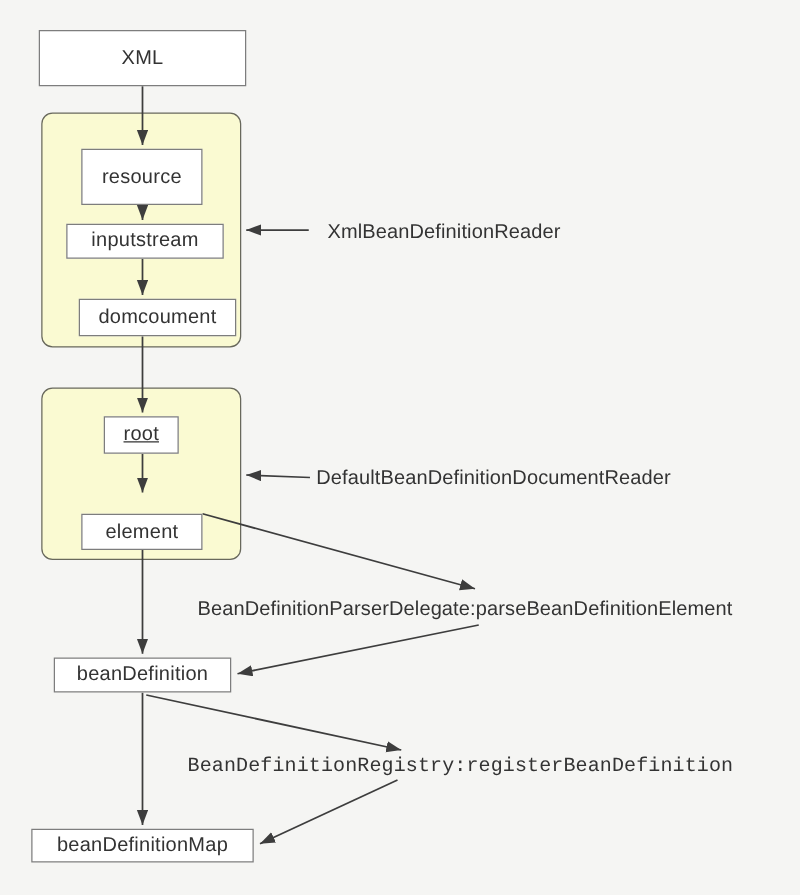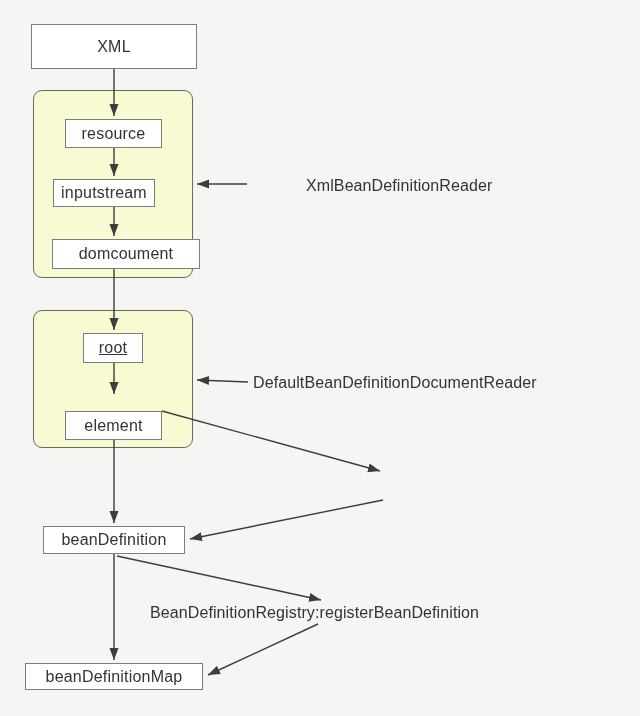"resource" .node-resource { height: 29px -> 45px }
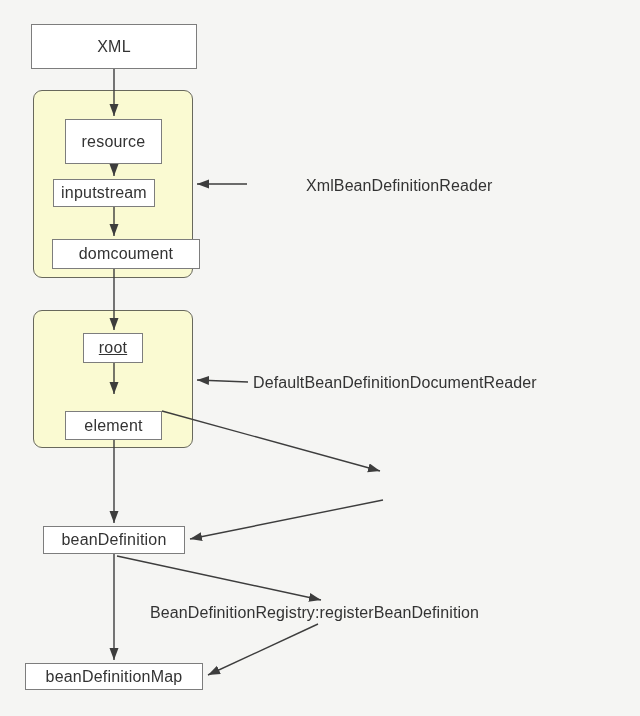"inputstream" .node-inputstream { width: 102px -> 126px }
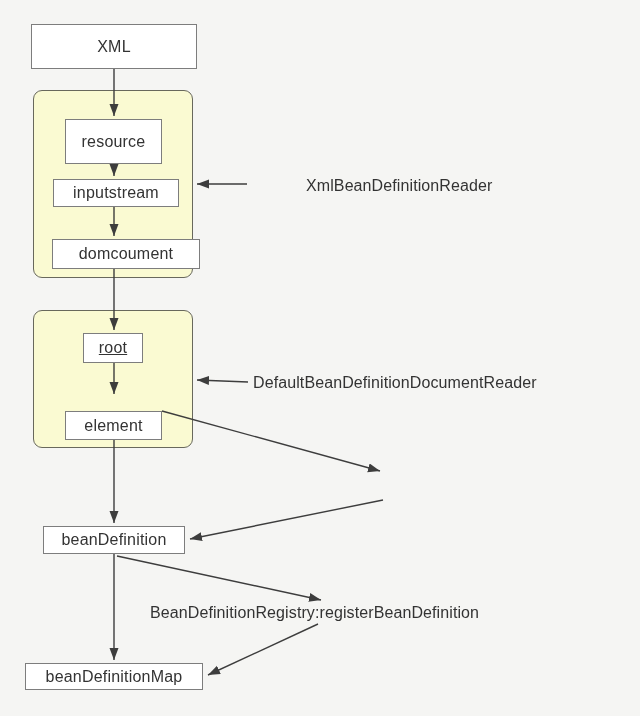"XmlBeanDefinitionReader" .label-xmlReader { margin-left: 44px -> none }
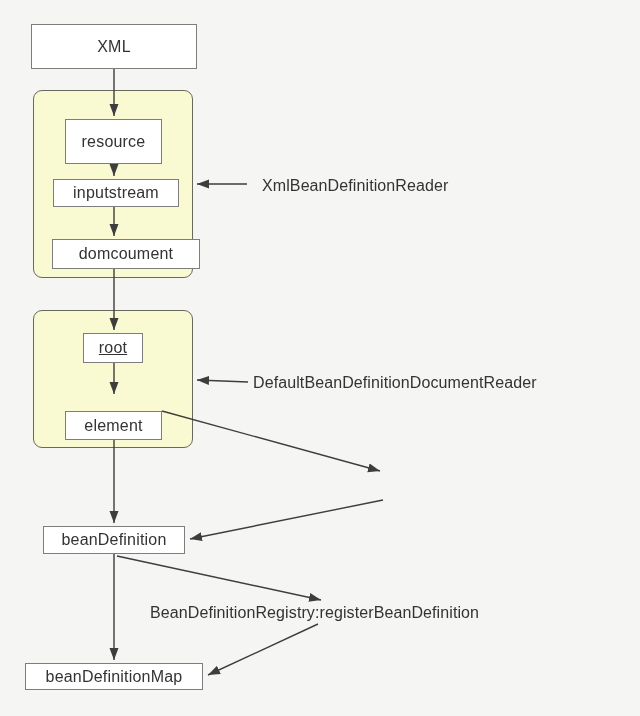"domcoument" .node-domcoument { left: 52px -> 63px; width: 148px -> 126px }
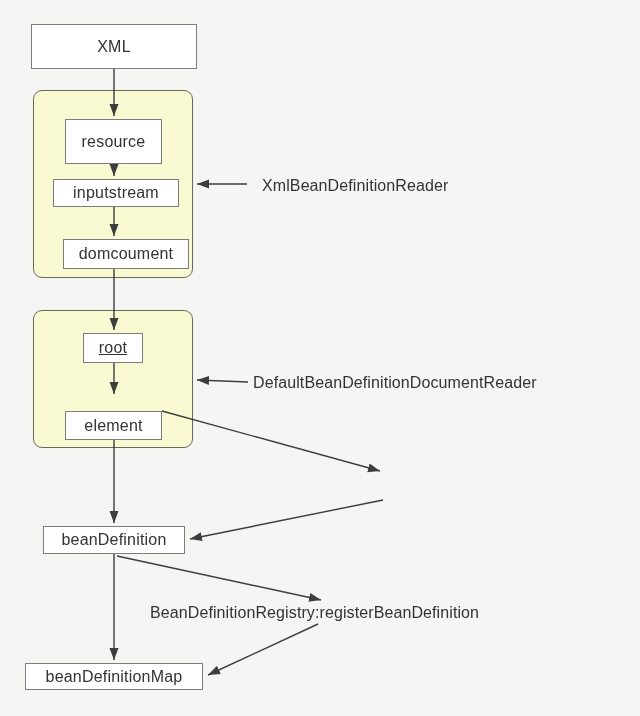"BeanDefinitionParserDelegate:parseBeanDe" div.label { html: none -> <div>BeanDefinitionParserDelegate:parseBeanDefinitionElement</div> }
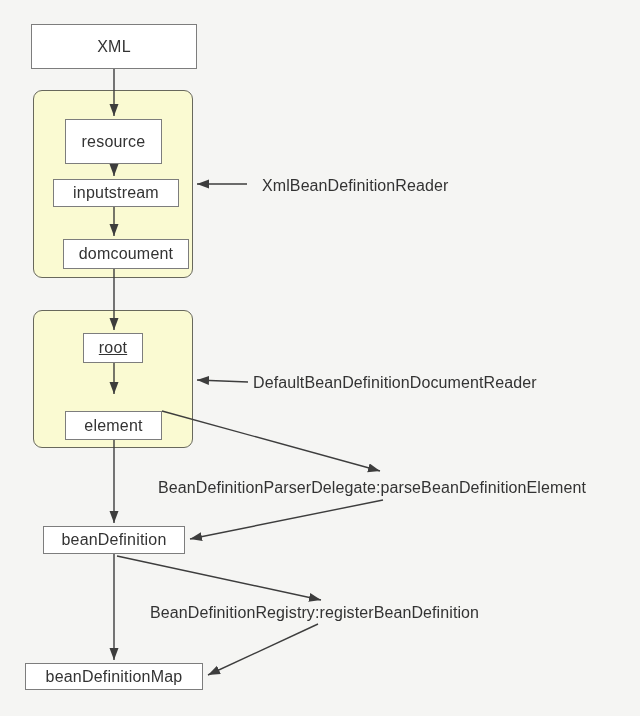"BeanDefinitionRegistry:registerBeanDefin" .label-registerBean { font-family: none -> Liberation Mono, monospace }
